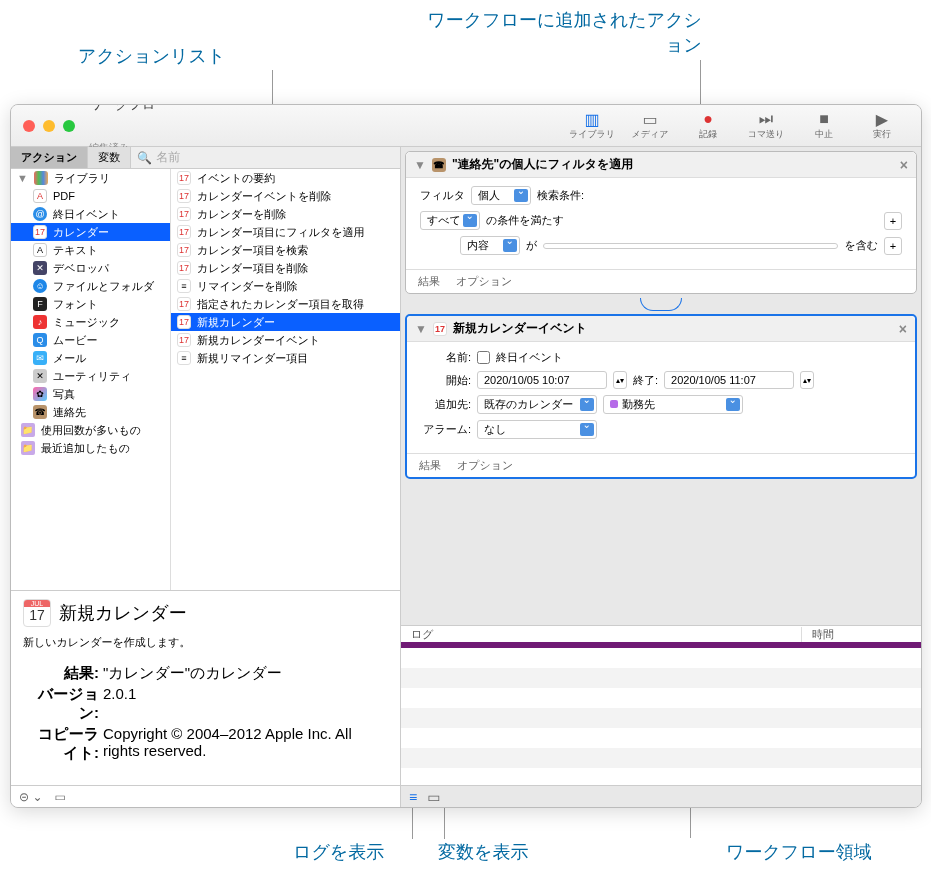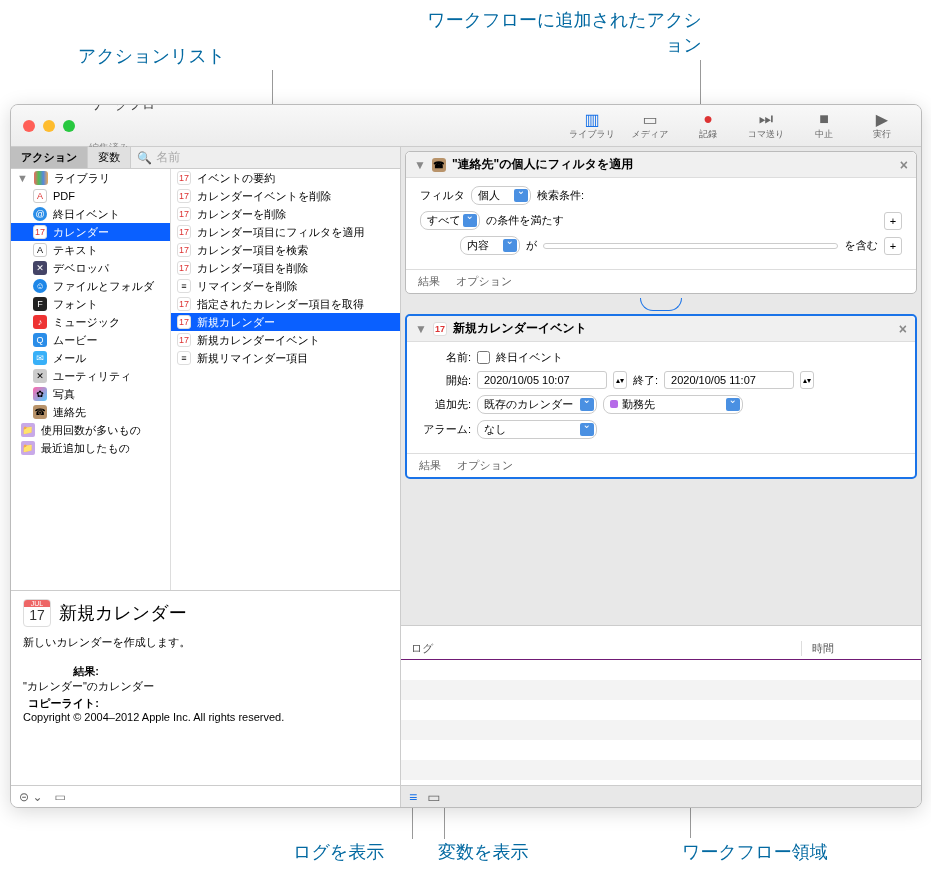"個人" .sel-box { border-radius: 8px -> 3px }
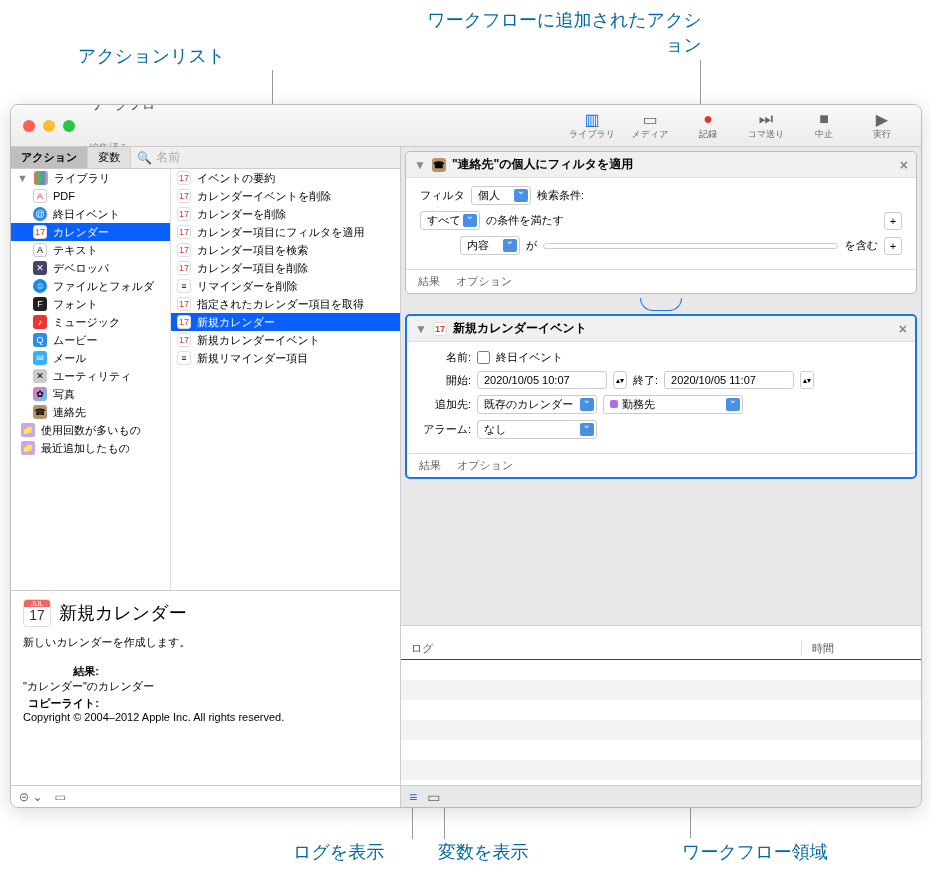"ログ" .loghead { border-bottom: 1px solid #701a75 -> 6px solid #701a75; margin-top: 12px -> none }
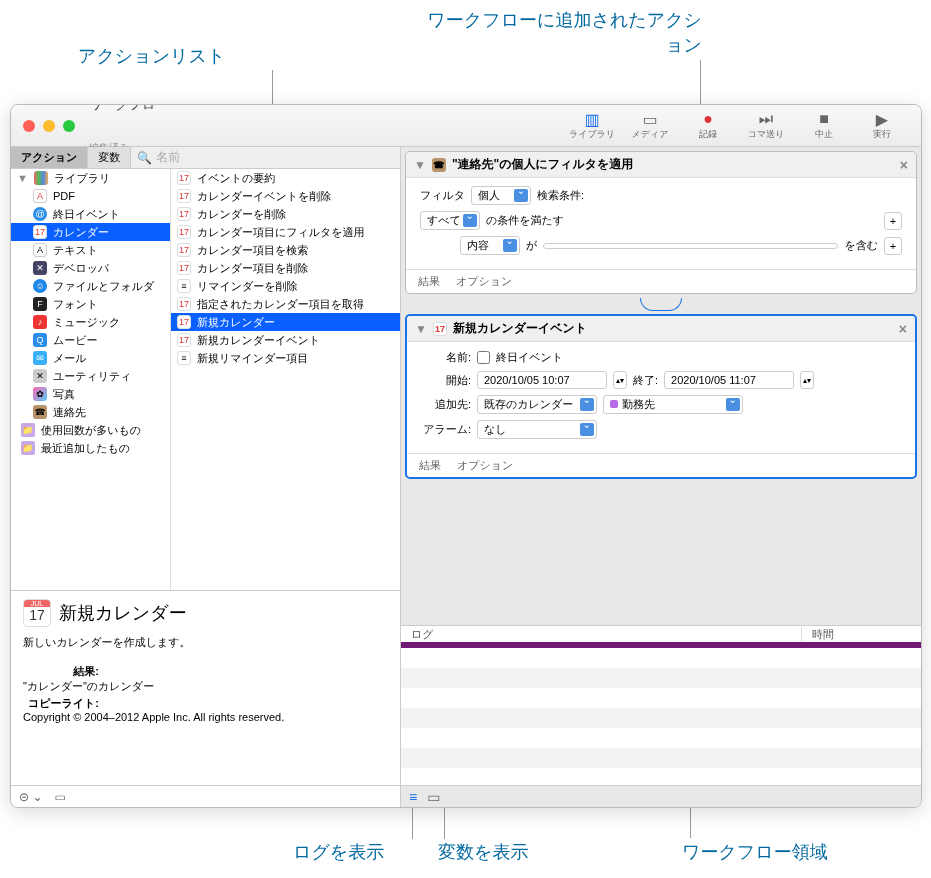"結果:" .info-row { flex-direction: column -> none; font-size: 11px -> 15px }
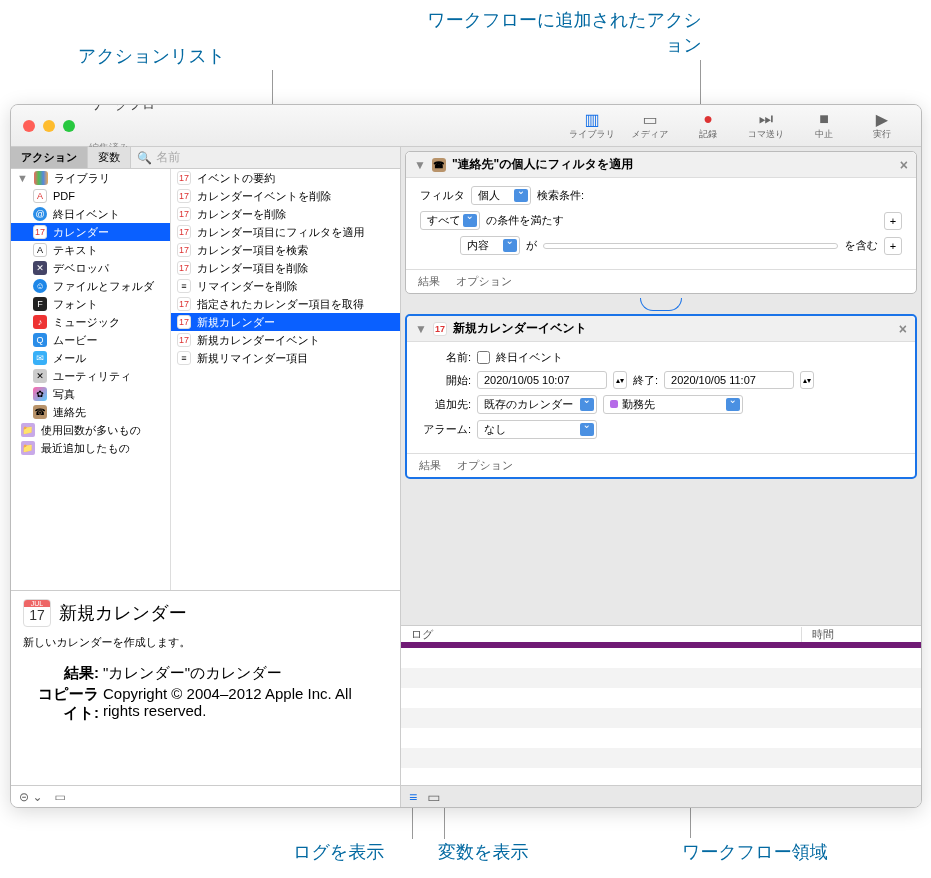"バージョン:" div.info-row { html: none -> <div> <div>バージョン:</div> <div>2.0.1</div> </div> }
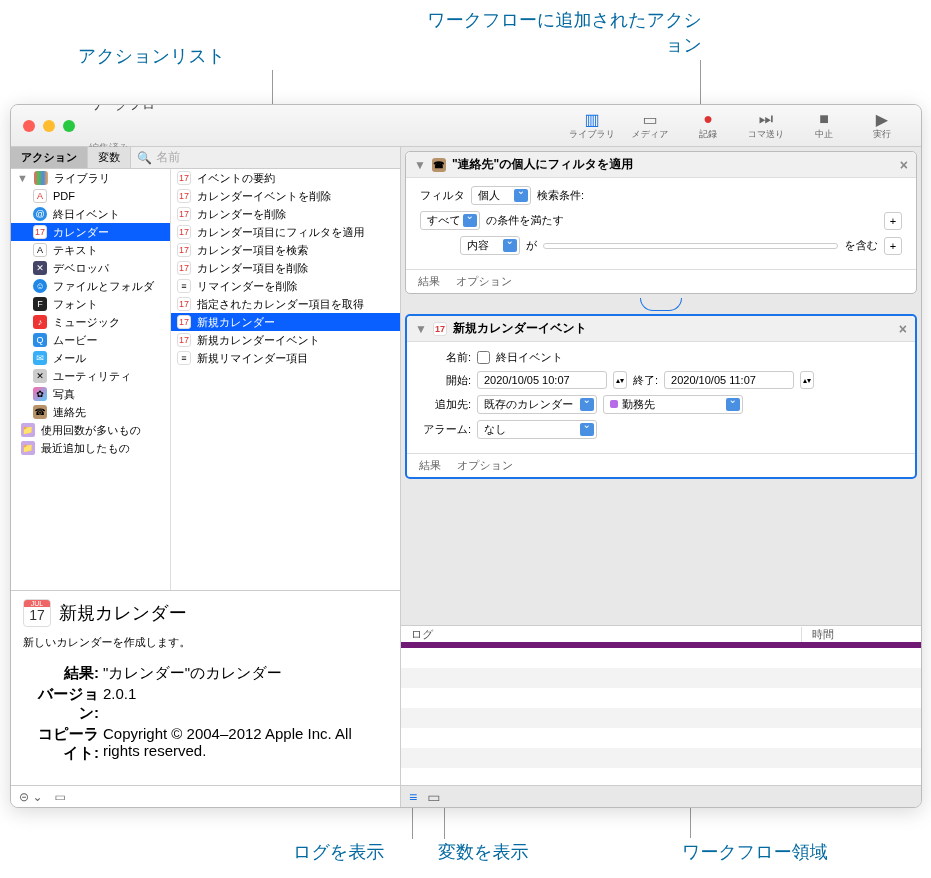"ワークフロー領域" div.callout { left: 682px -> 726px }
